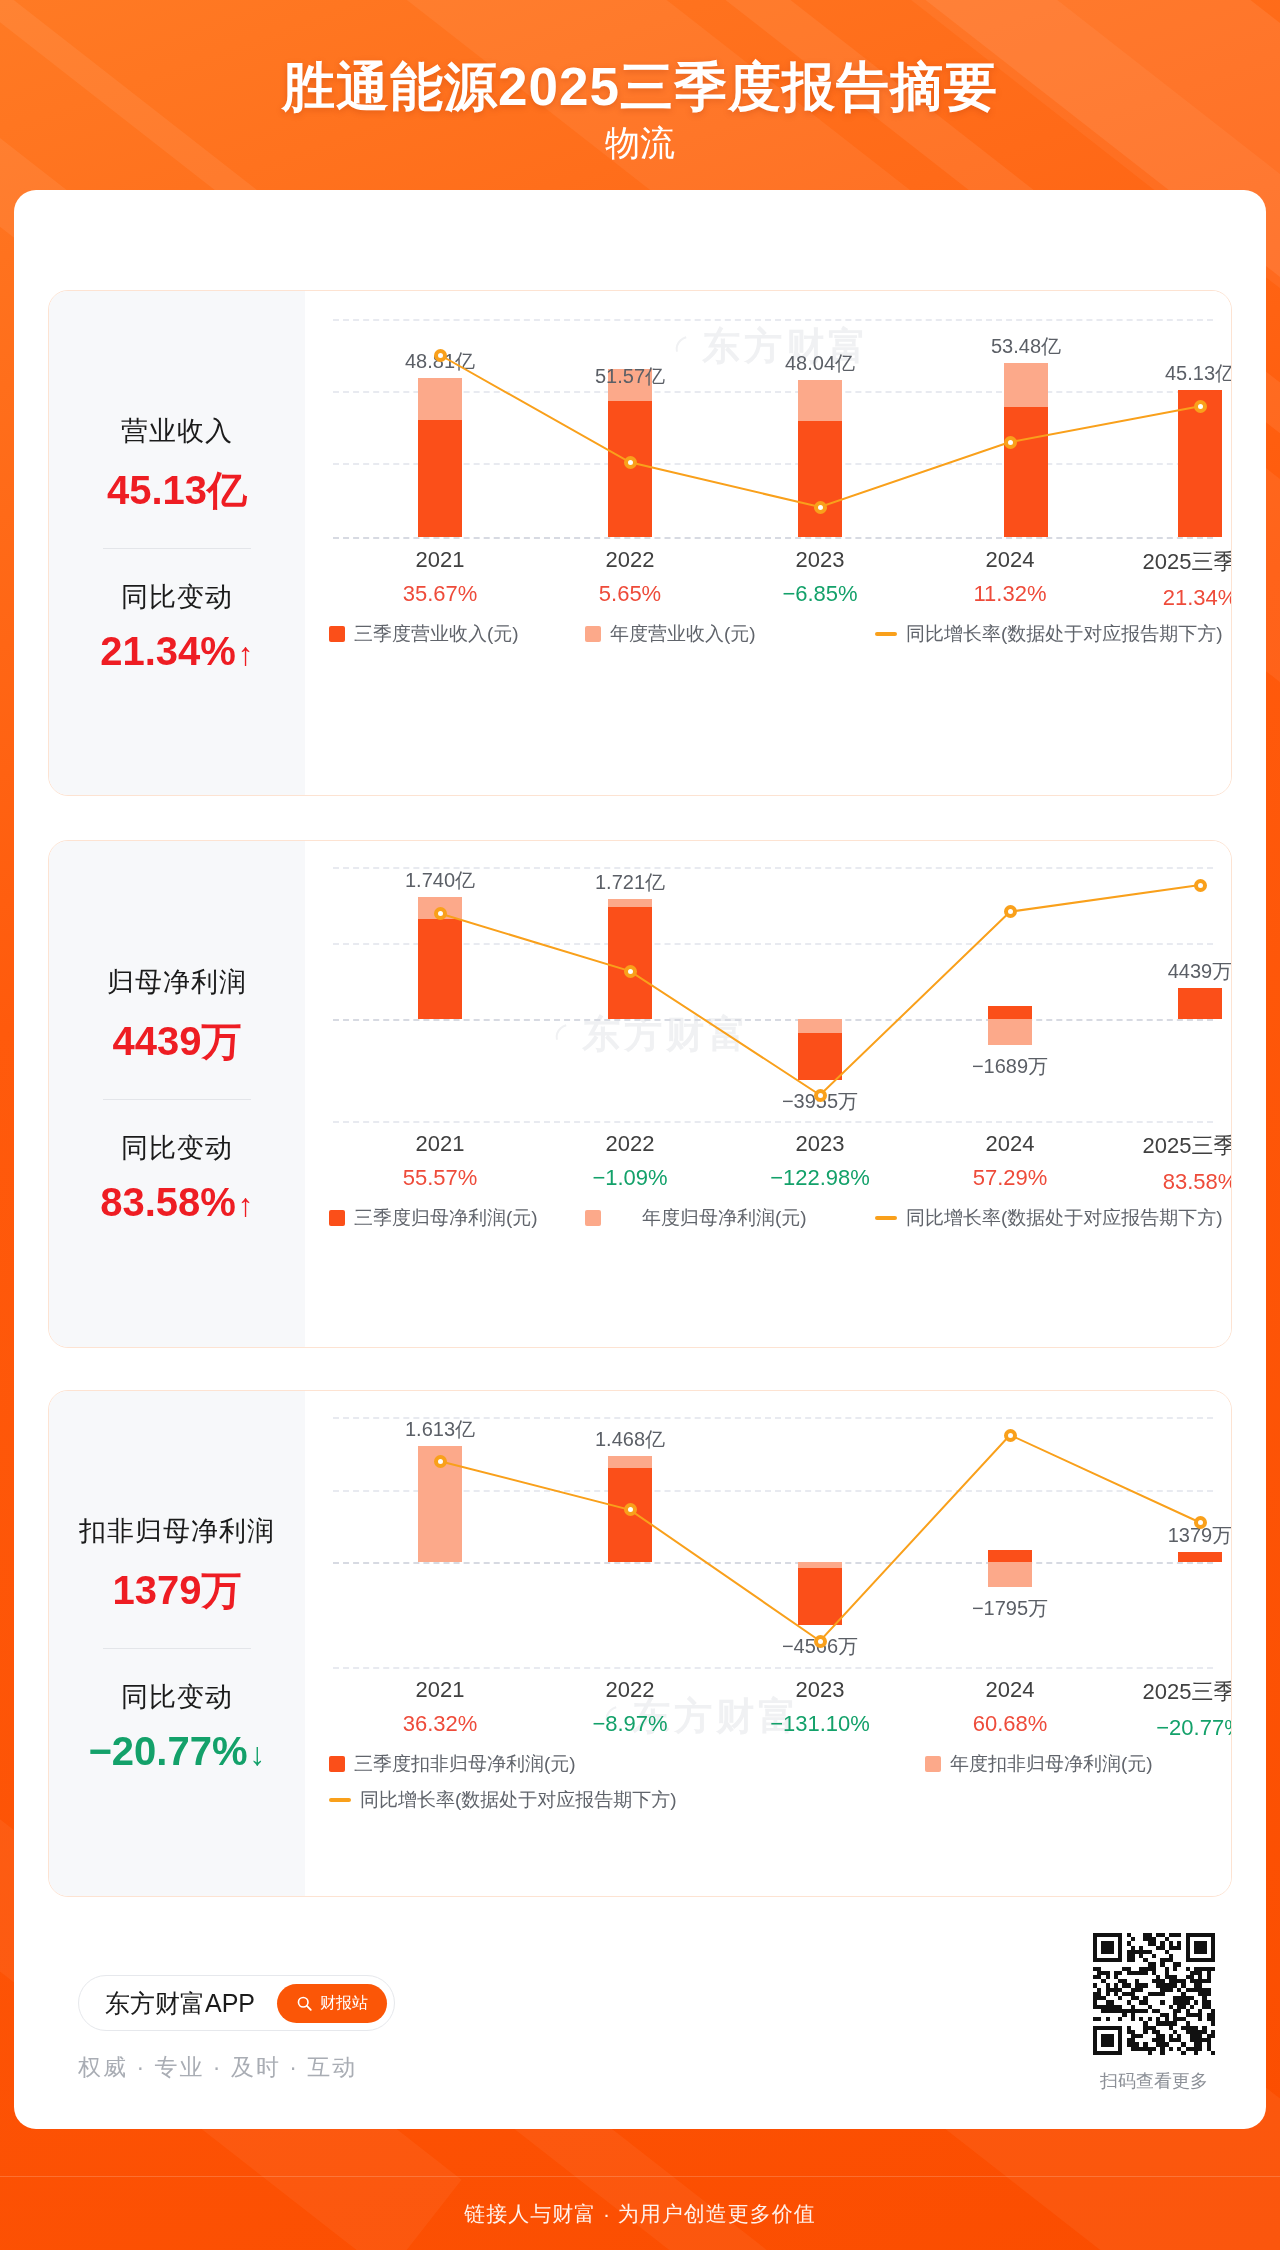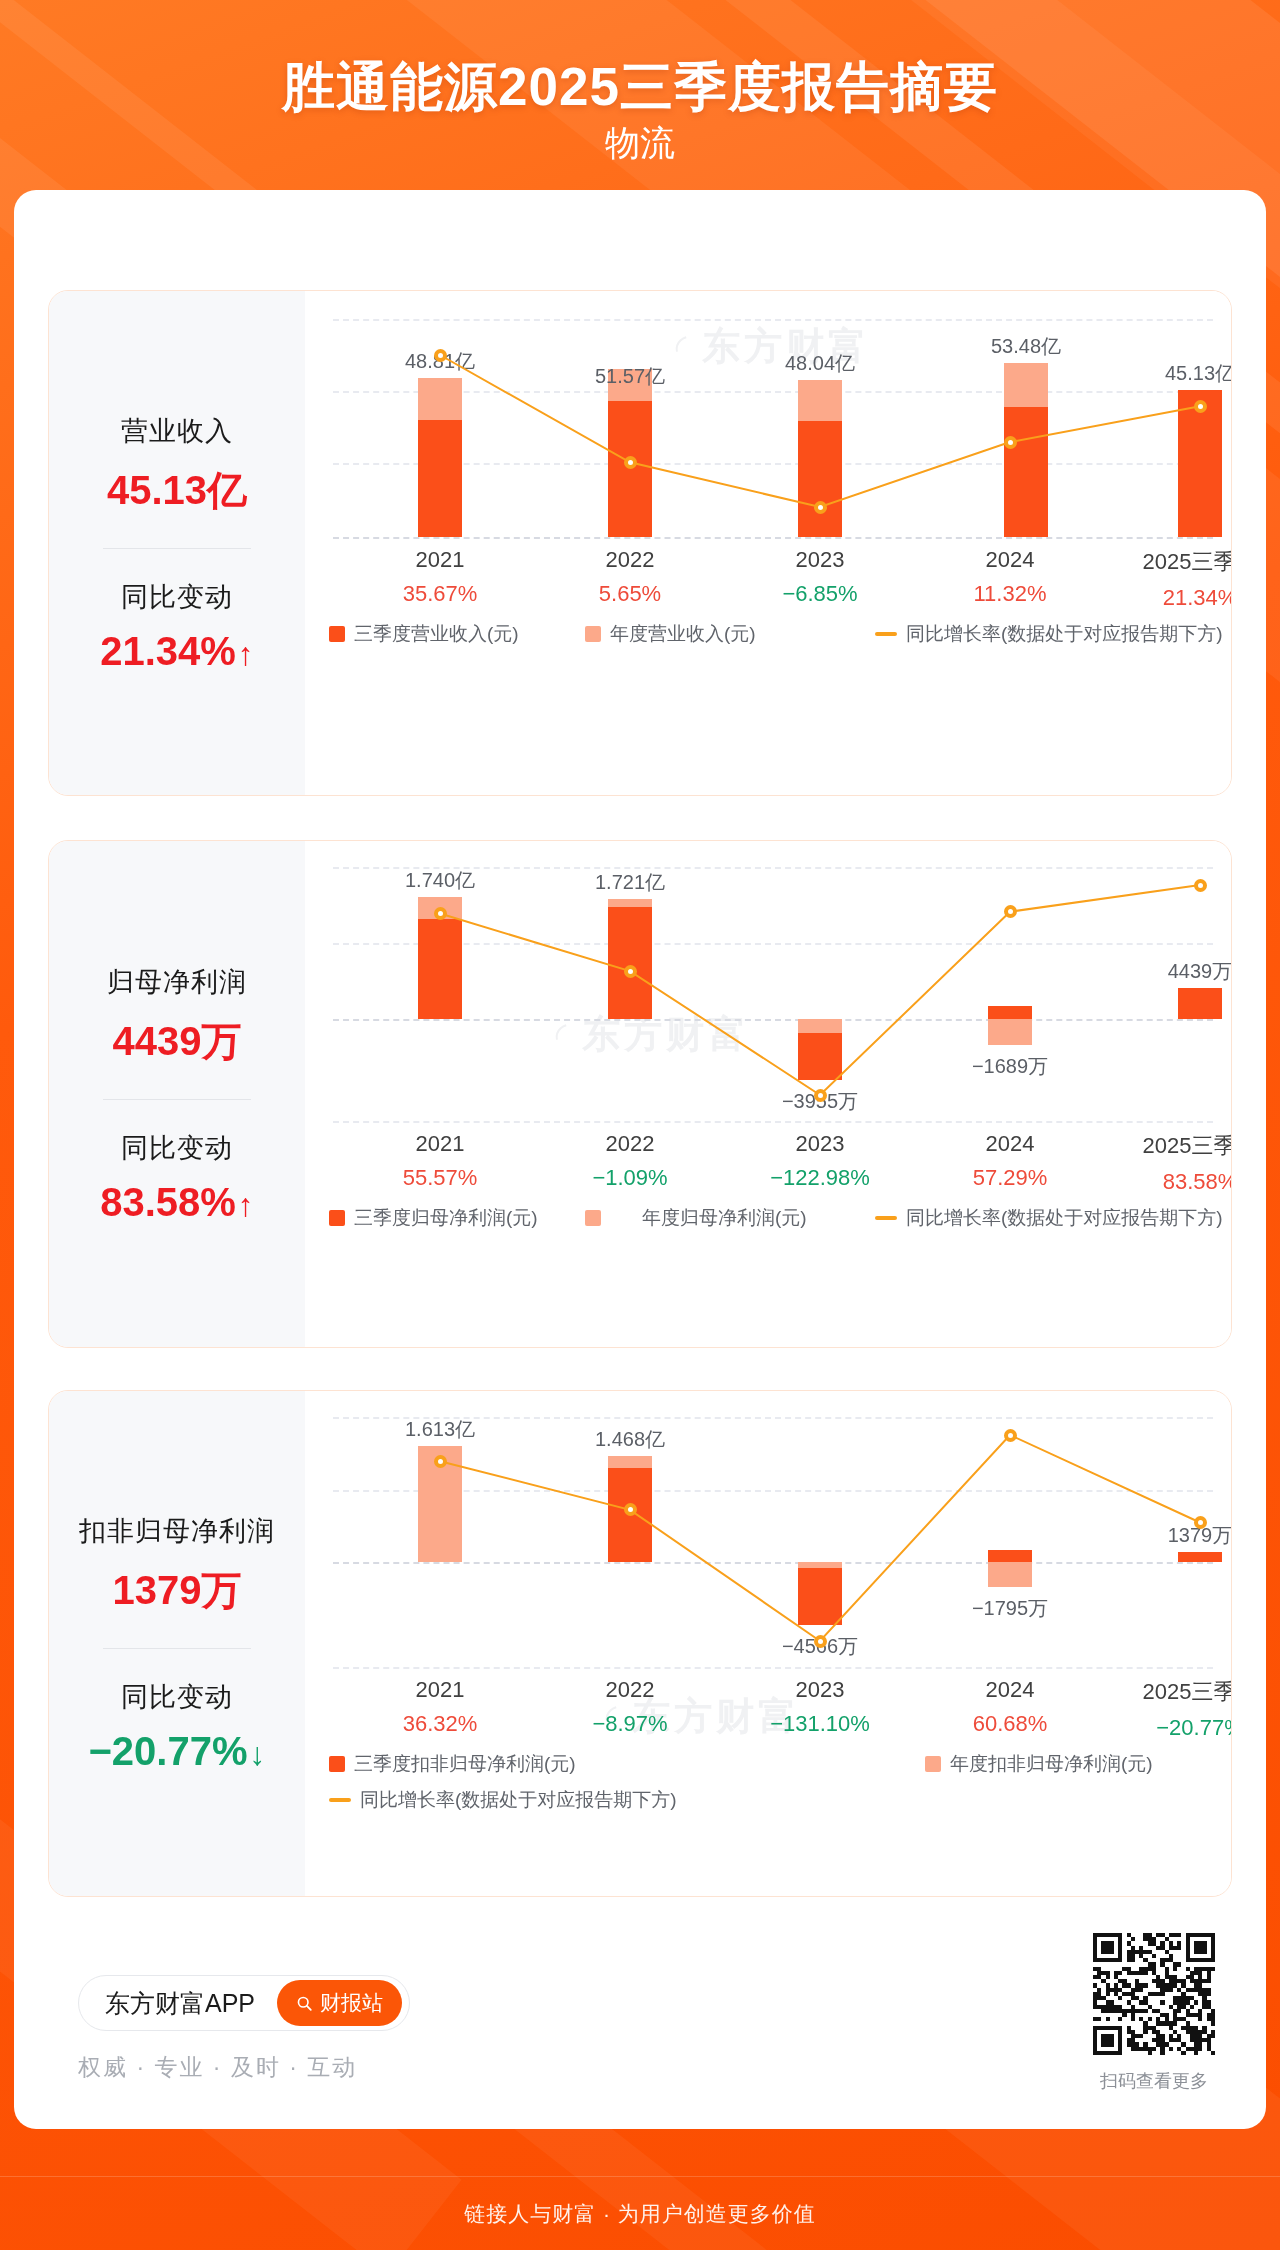"财报站" .footer-app .pill { font-size: 21px -> 16px }
